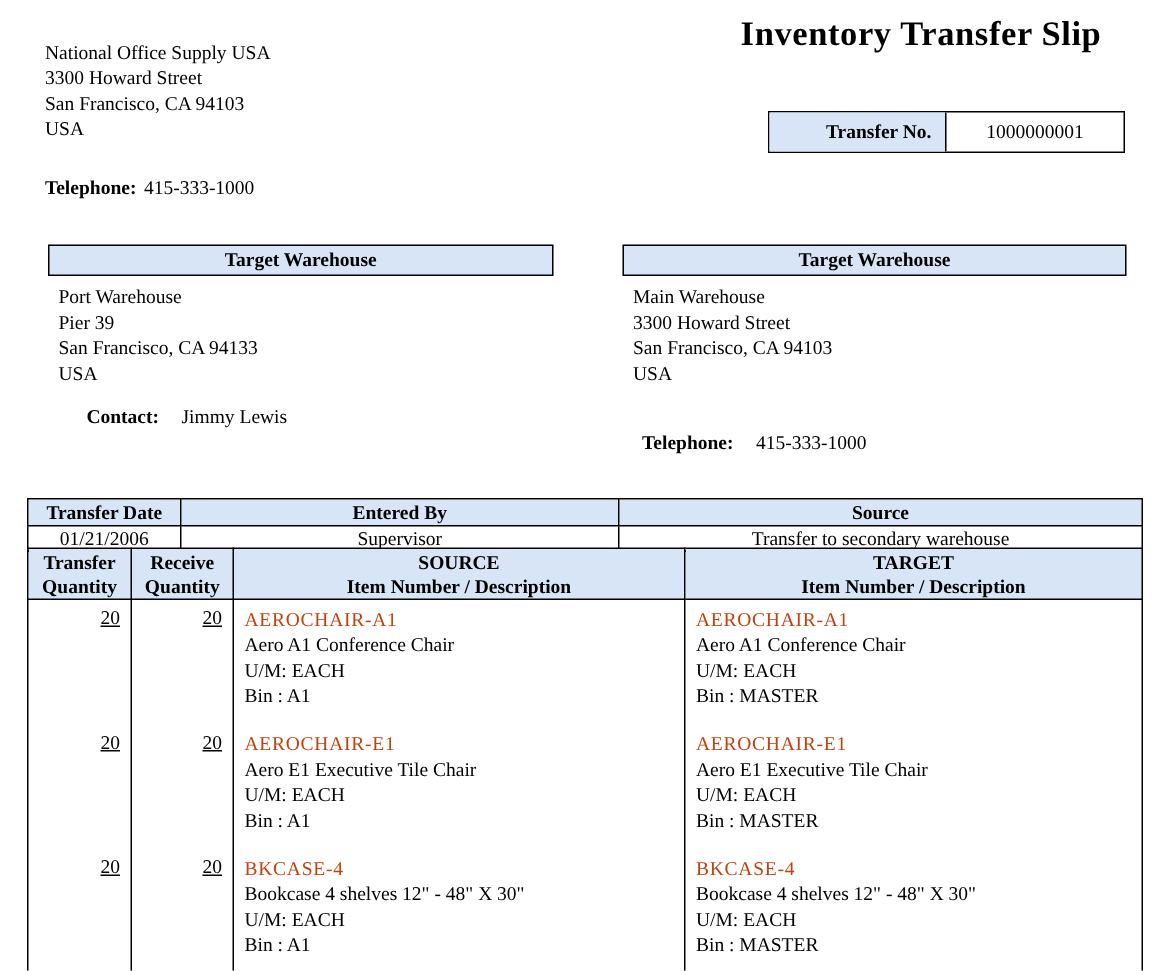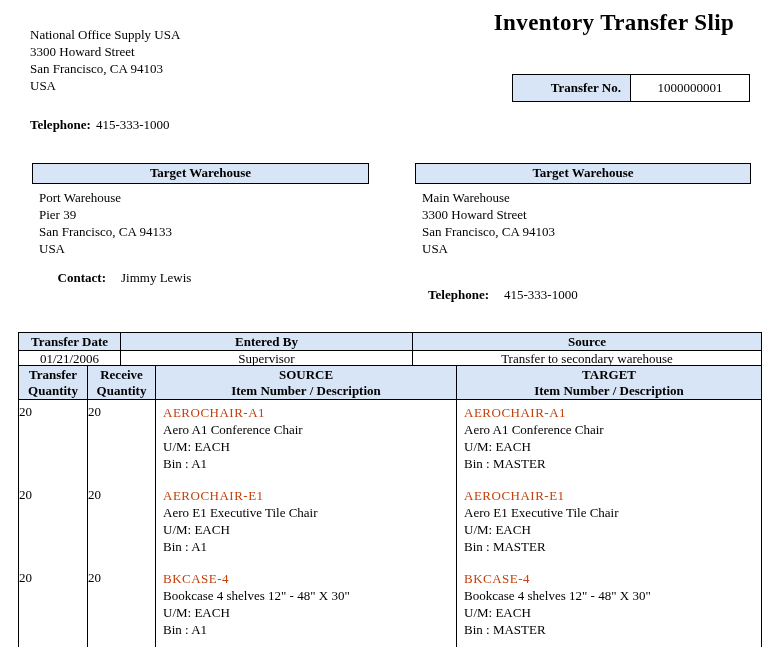"20" .qty-blk { text-align: none -> right; text-decoration: none -> underline }
